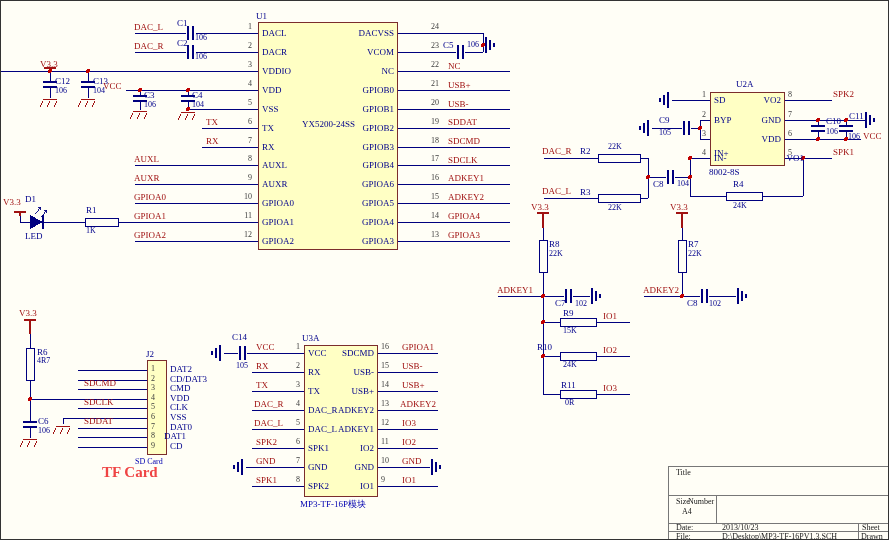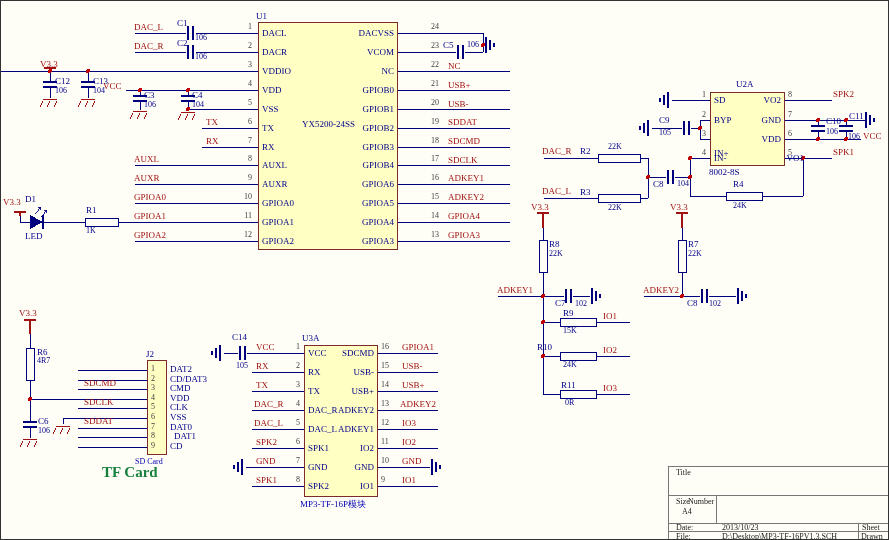"DAT1" span.t { left: 174px -> 164px }
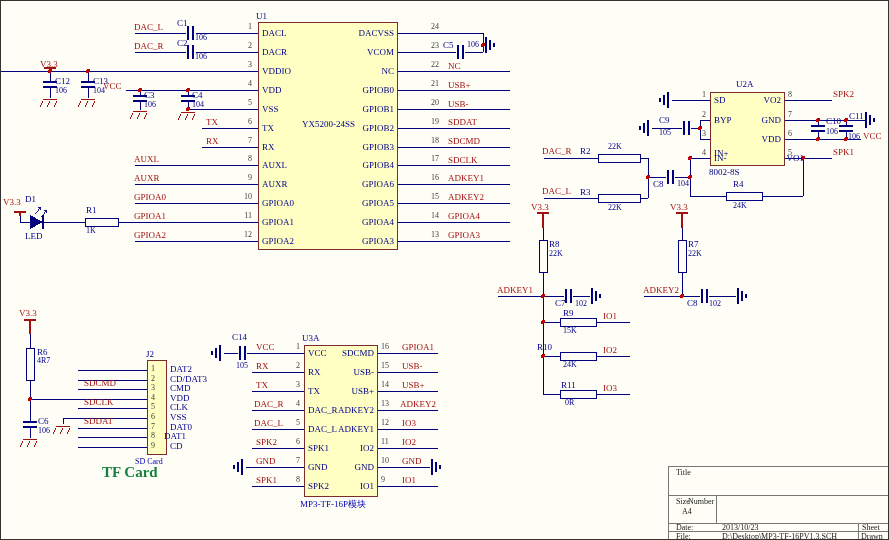"TF Card" .ttl { color: #15803d -> #ef4444 }
